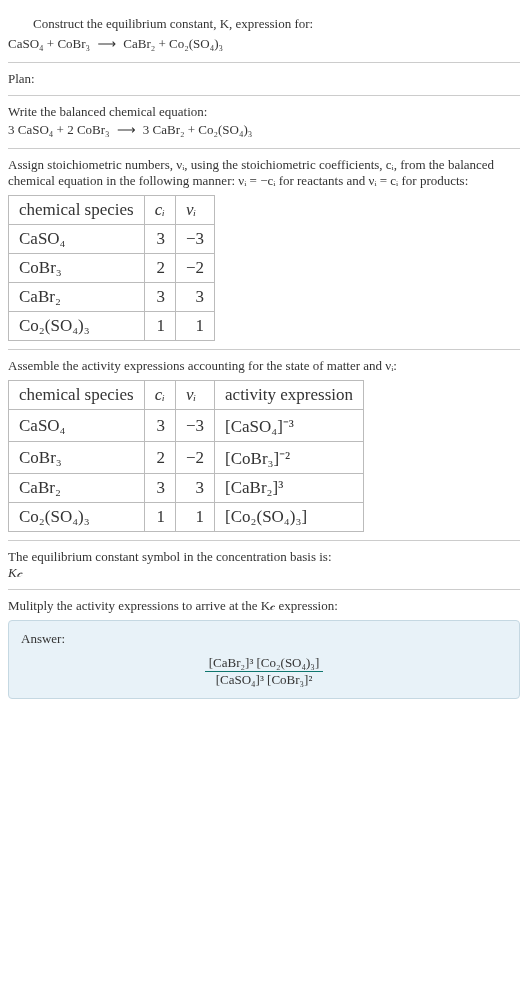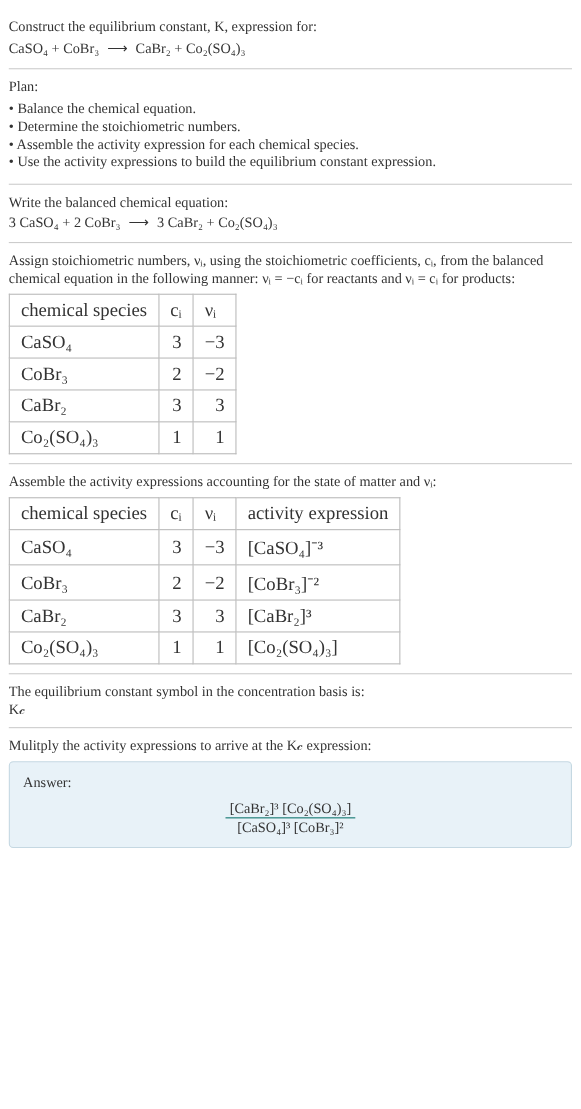"Construct the equilibrium constant, K," .prompt { margin-left: none -> 25px }
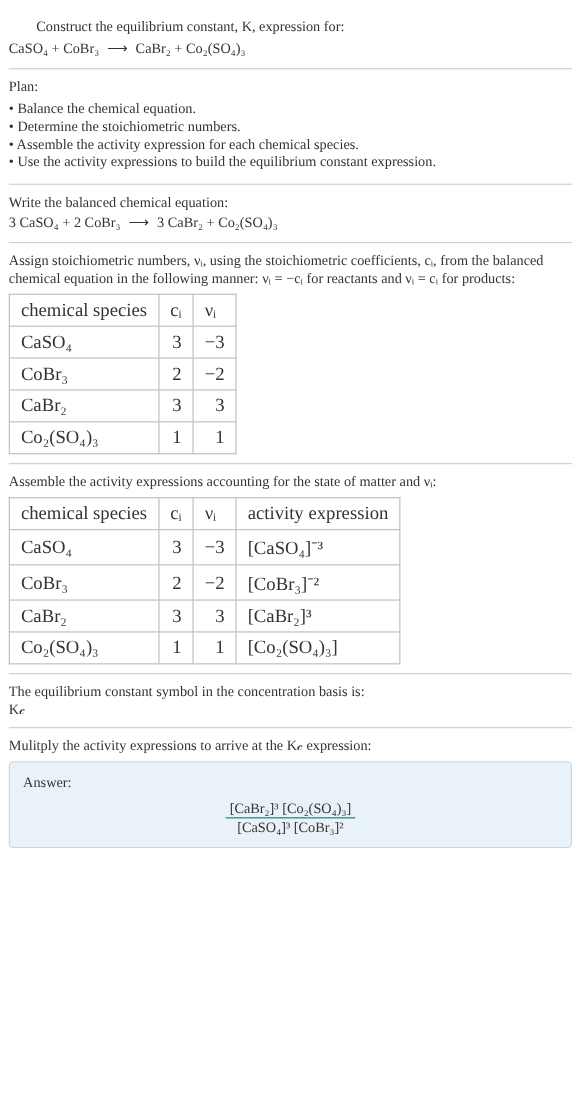"Balance the chemical equation." ul.bullets { html: <ul> <li>Balance the chemical equation.</li> <li>Determine the stoichiometric numbers.</li> <li>Assemble the activity expression for each chemical species.</li> <li>Use the activity expressions to build the equilibrium constant expression.</li> </ul> -> none }
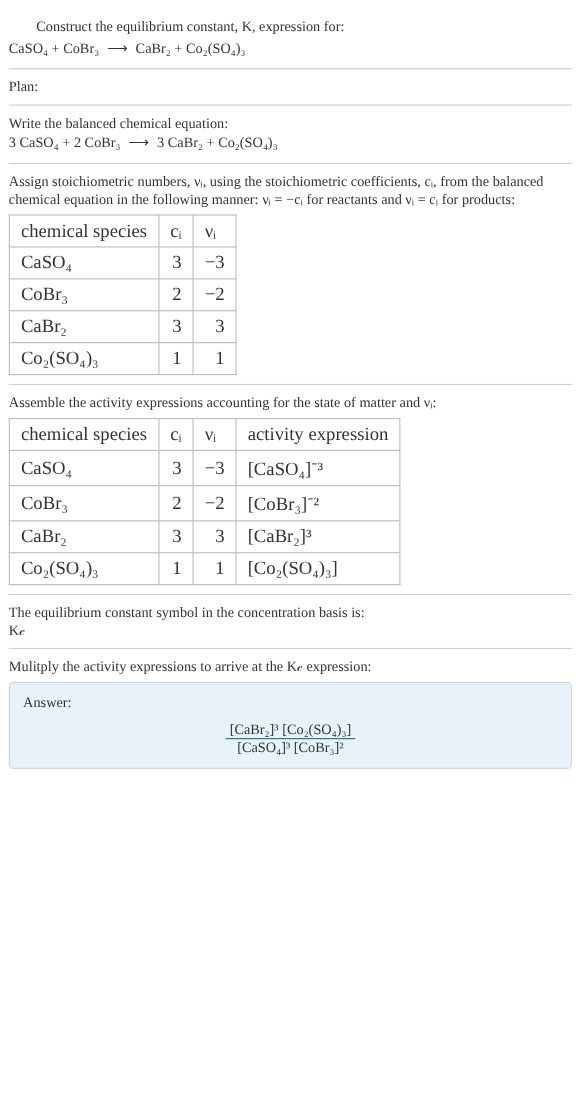"cᵢ" .italic { font-style: none -> italic }
